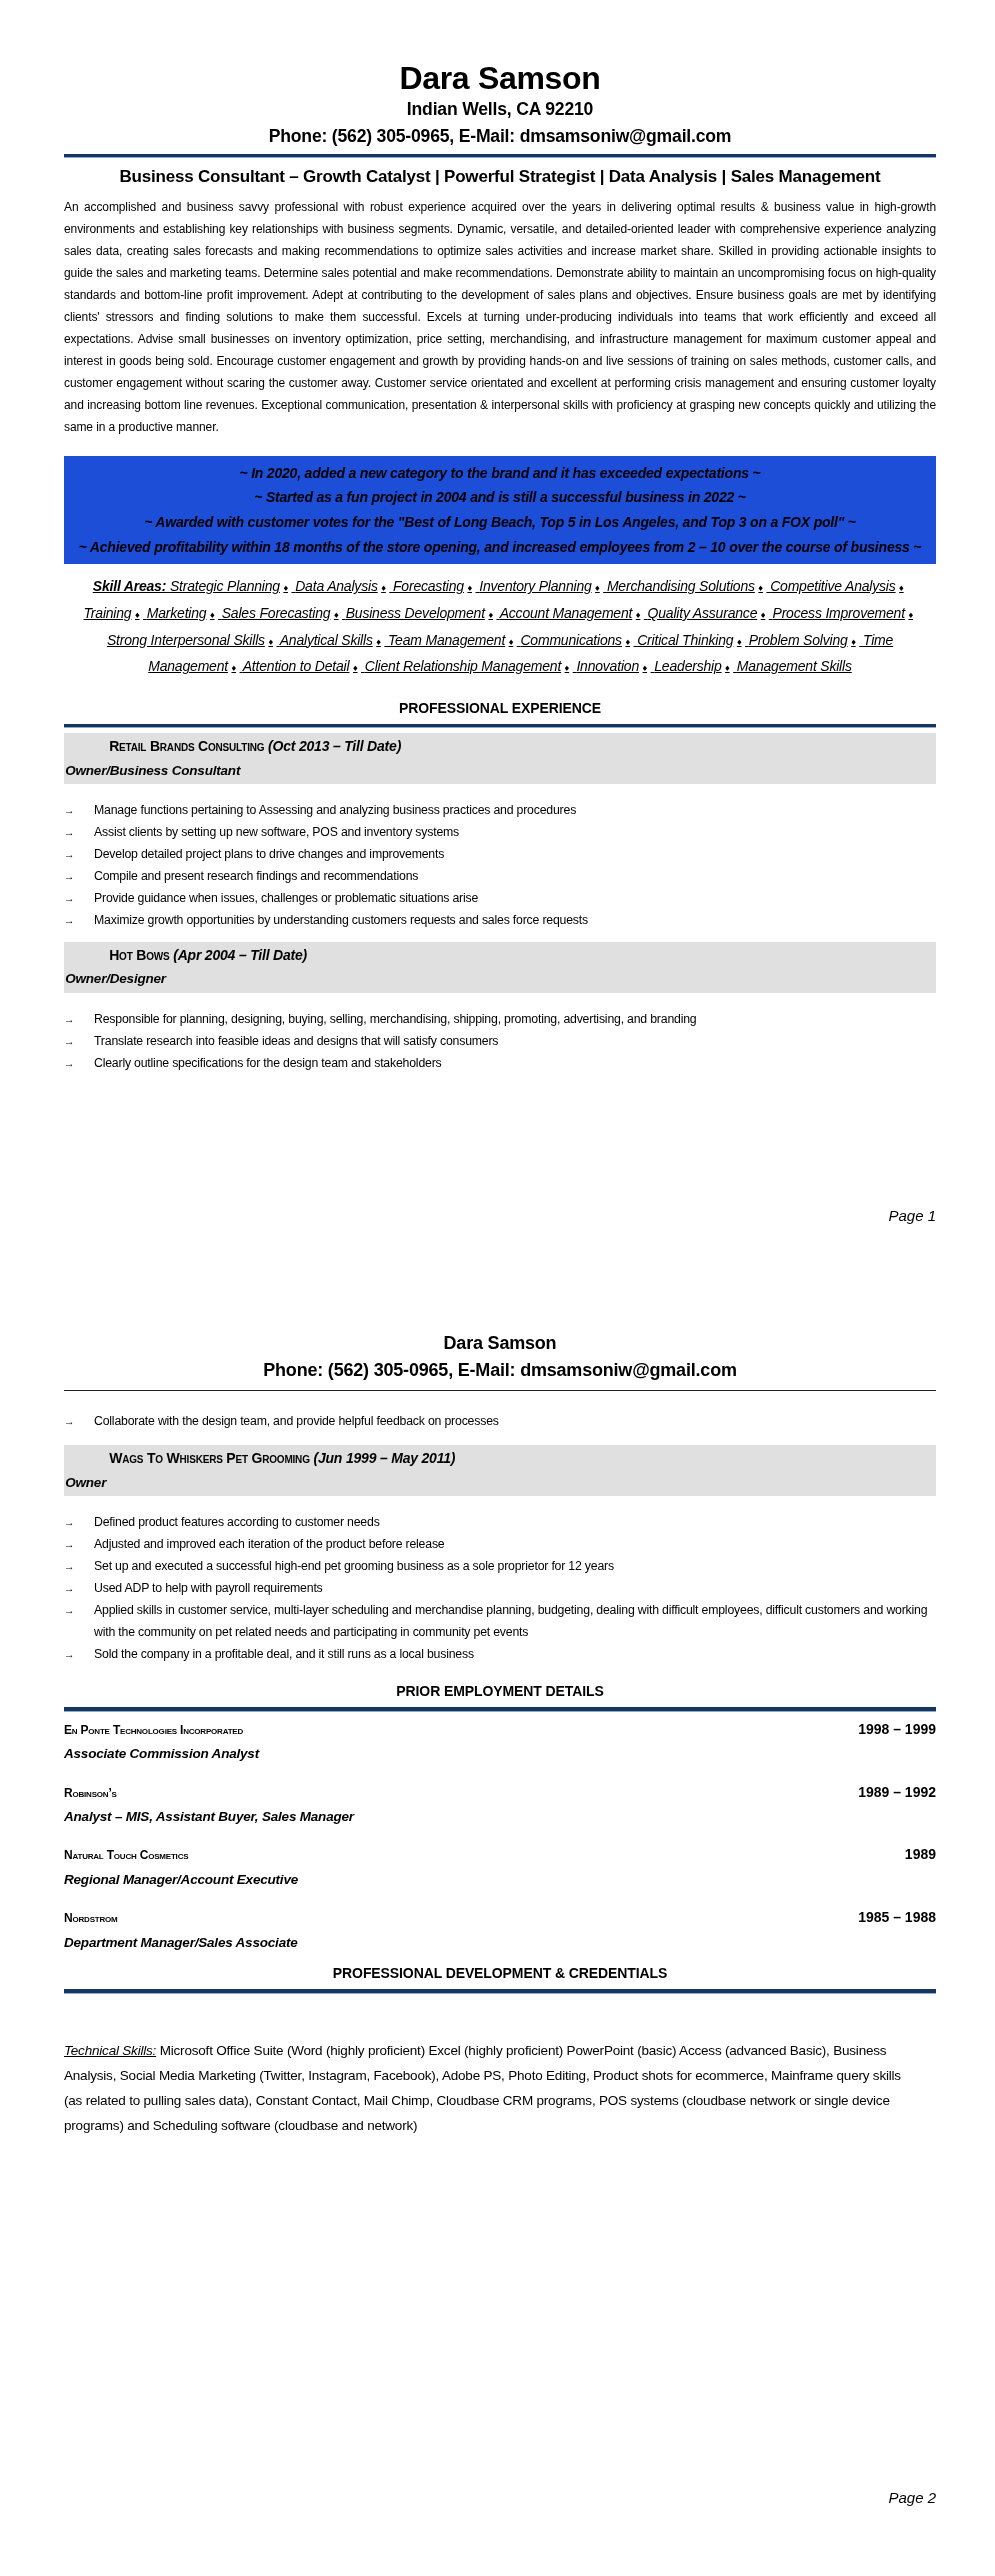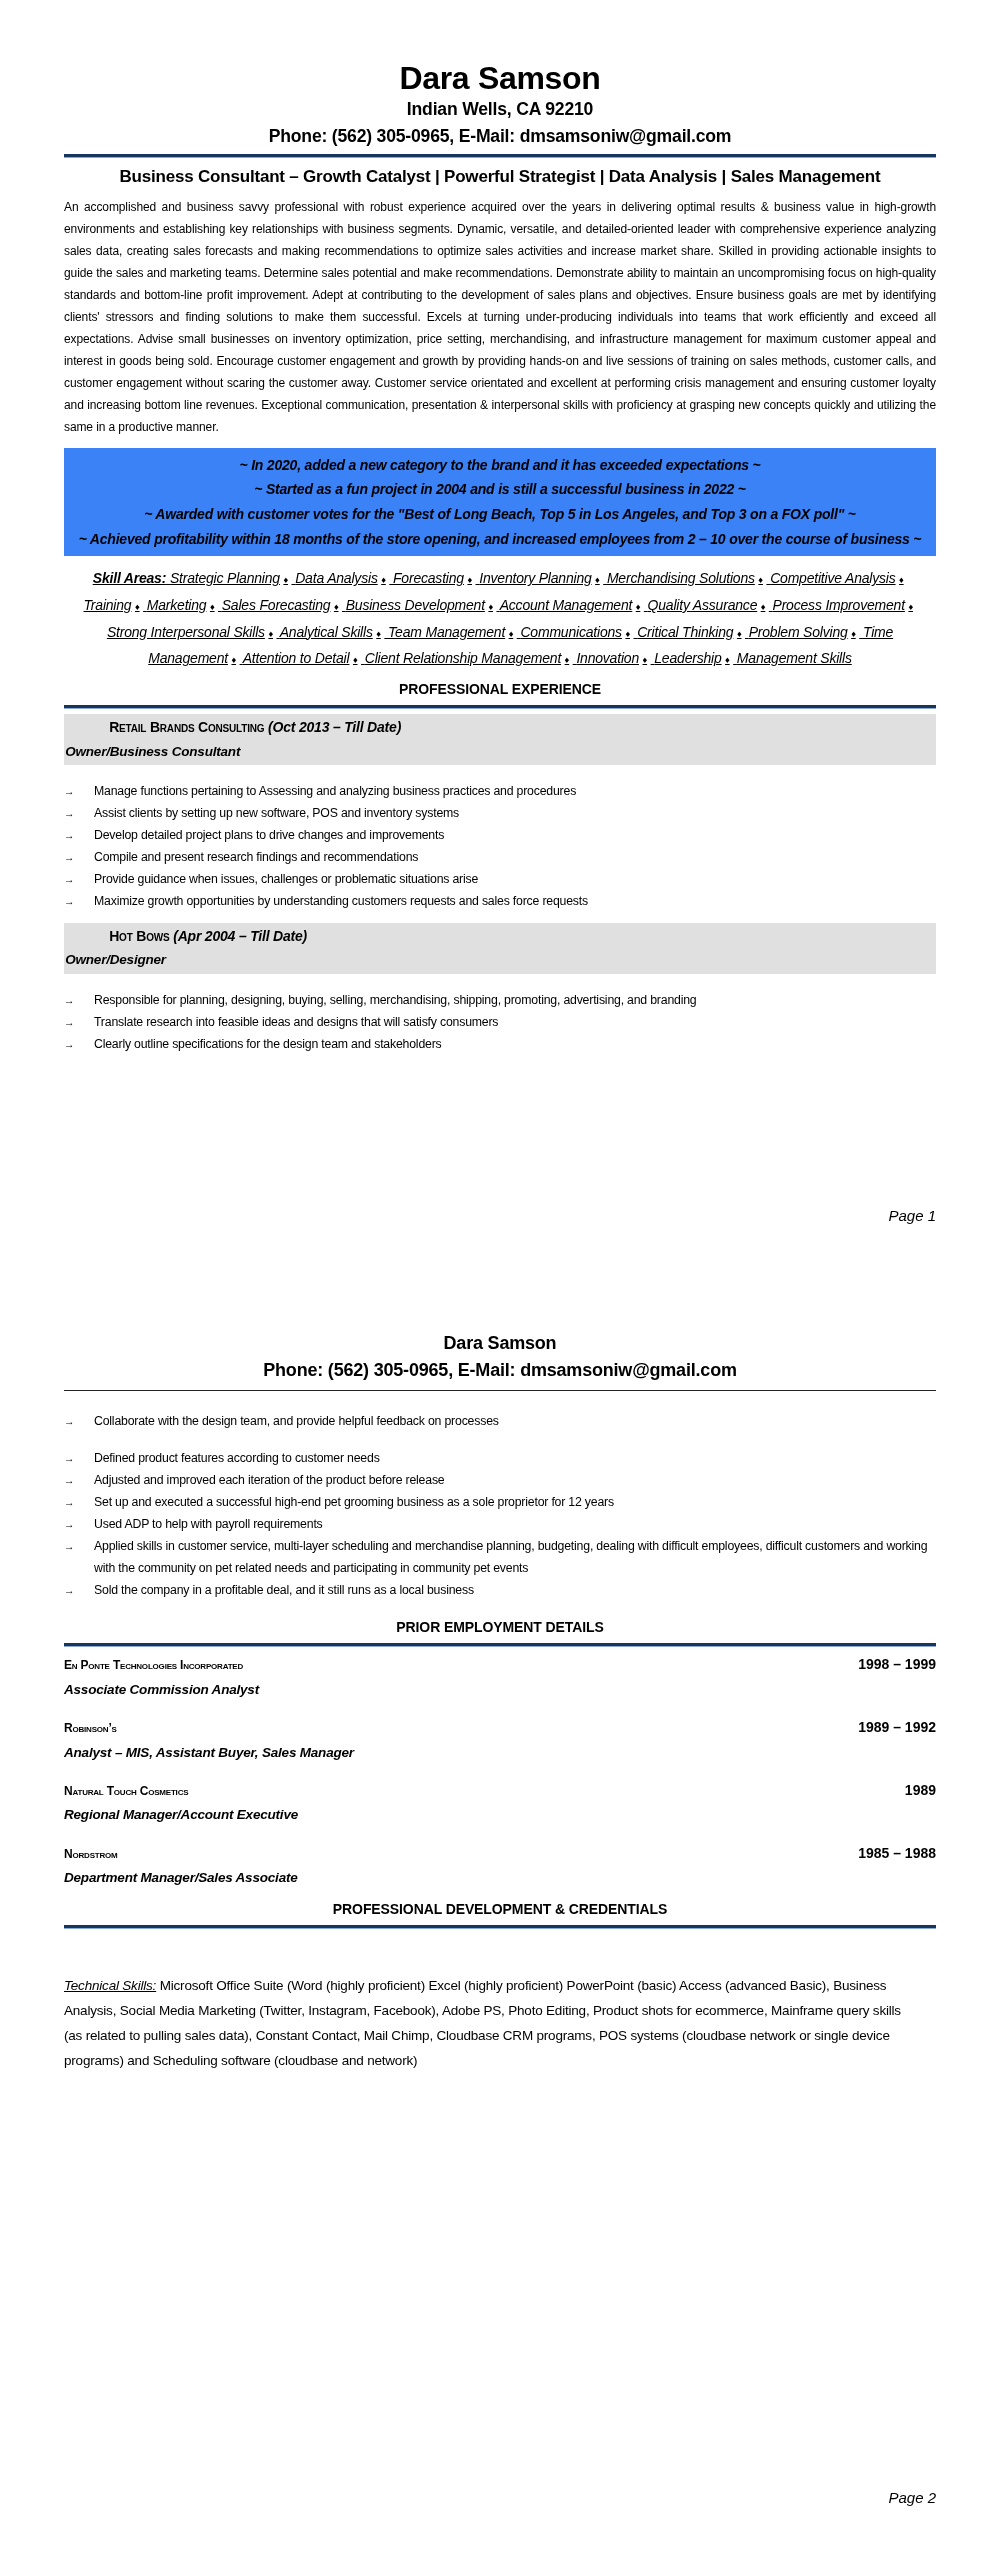"~ In 2020, added a" .highlights { background: #3b82f6 -> #1d4ed8; margin-top: 10px -> 18px }
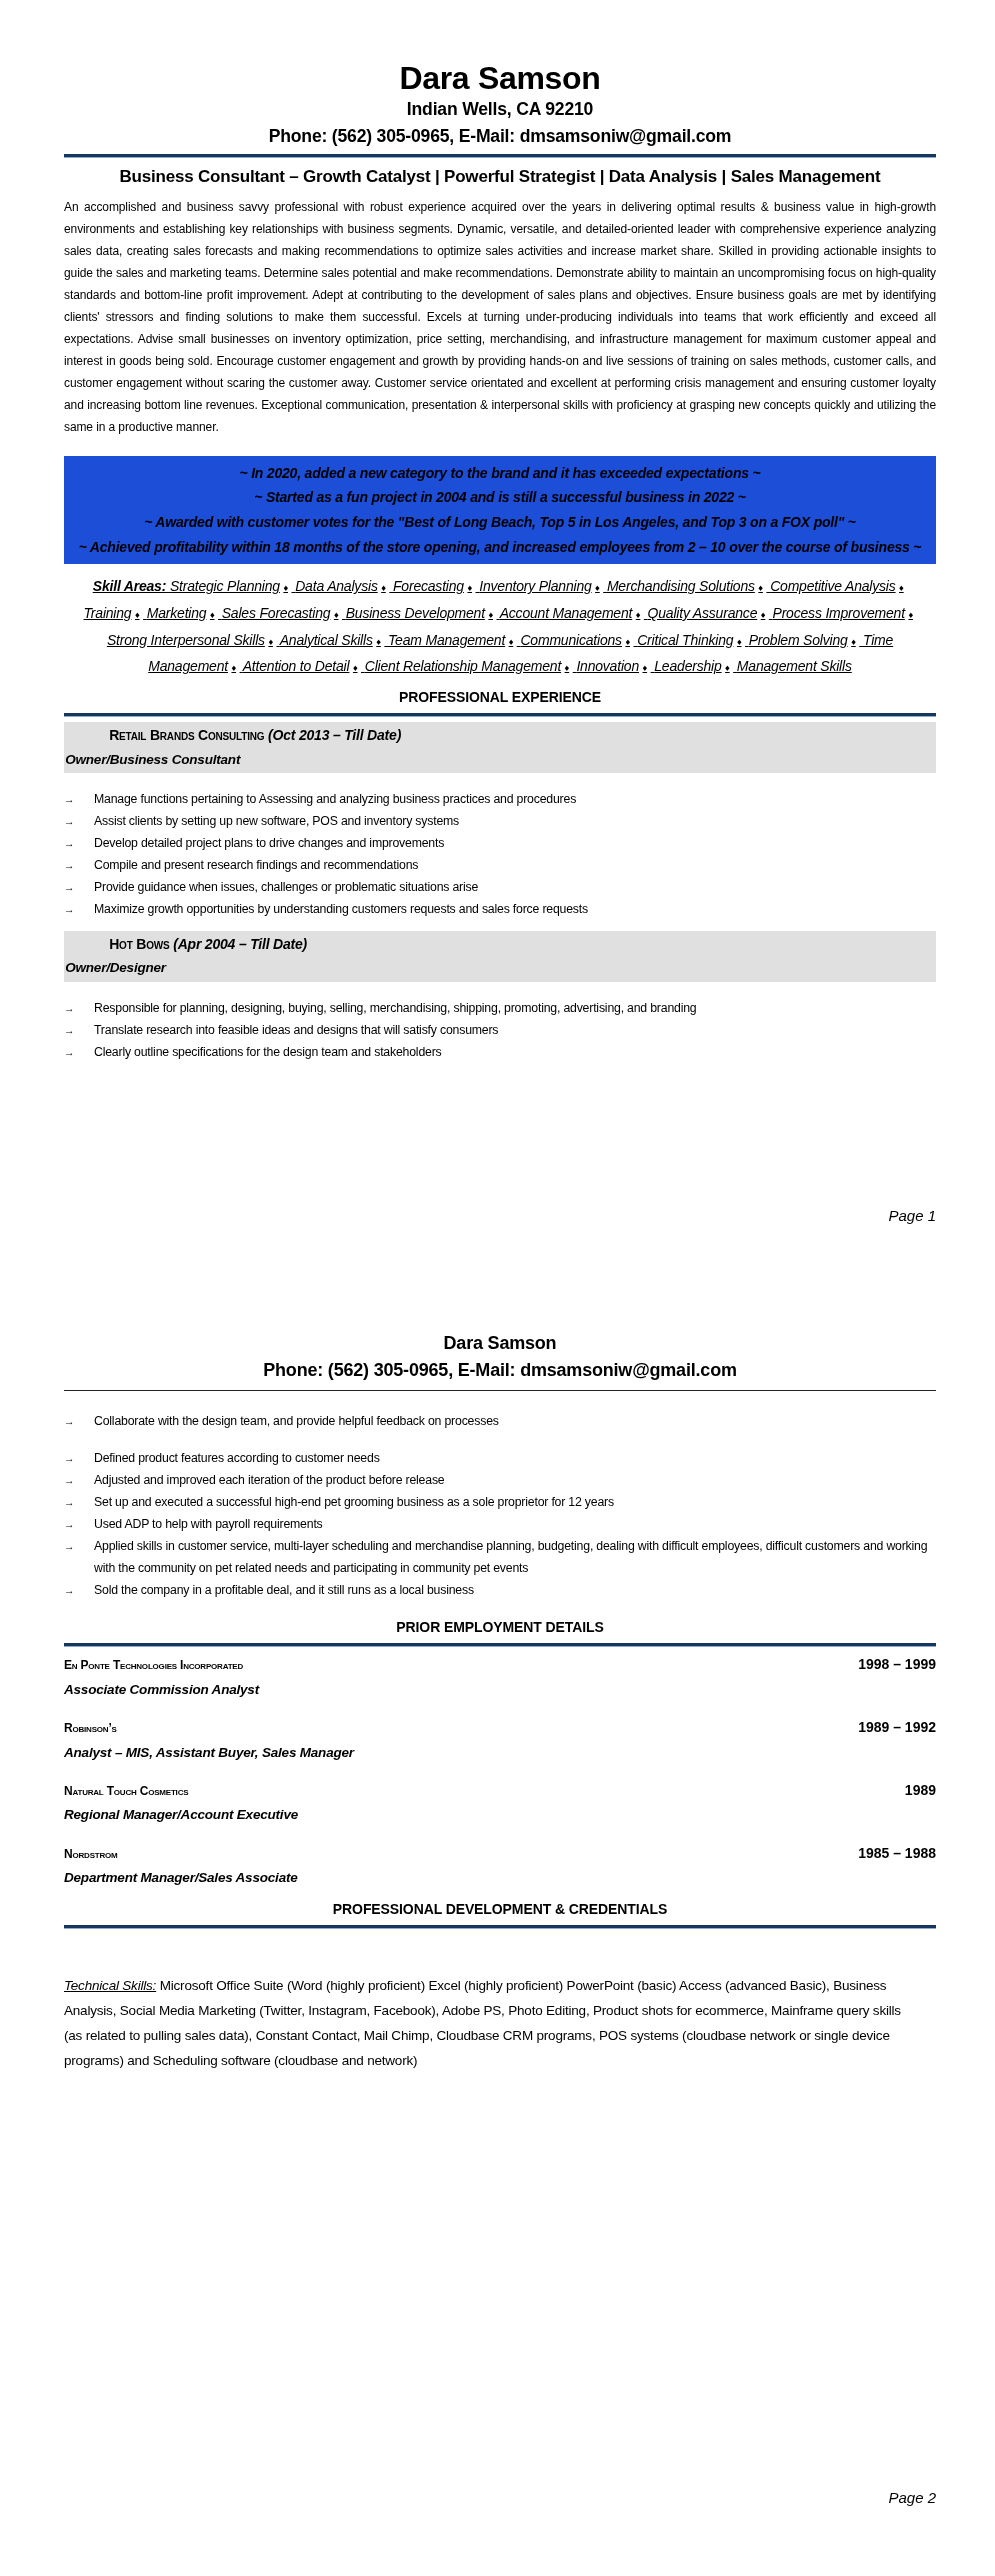"PROFESSIONAL EXPERIENCE" div.sec-title { margin-top: 5px -> 16px }
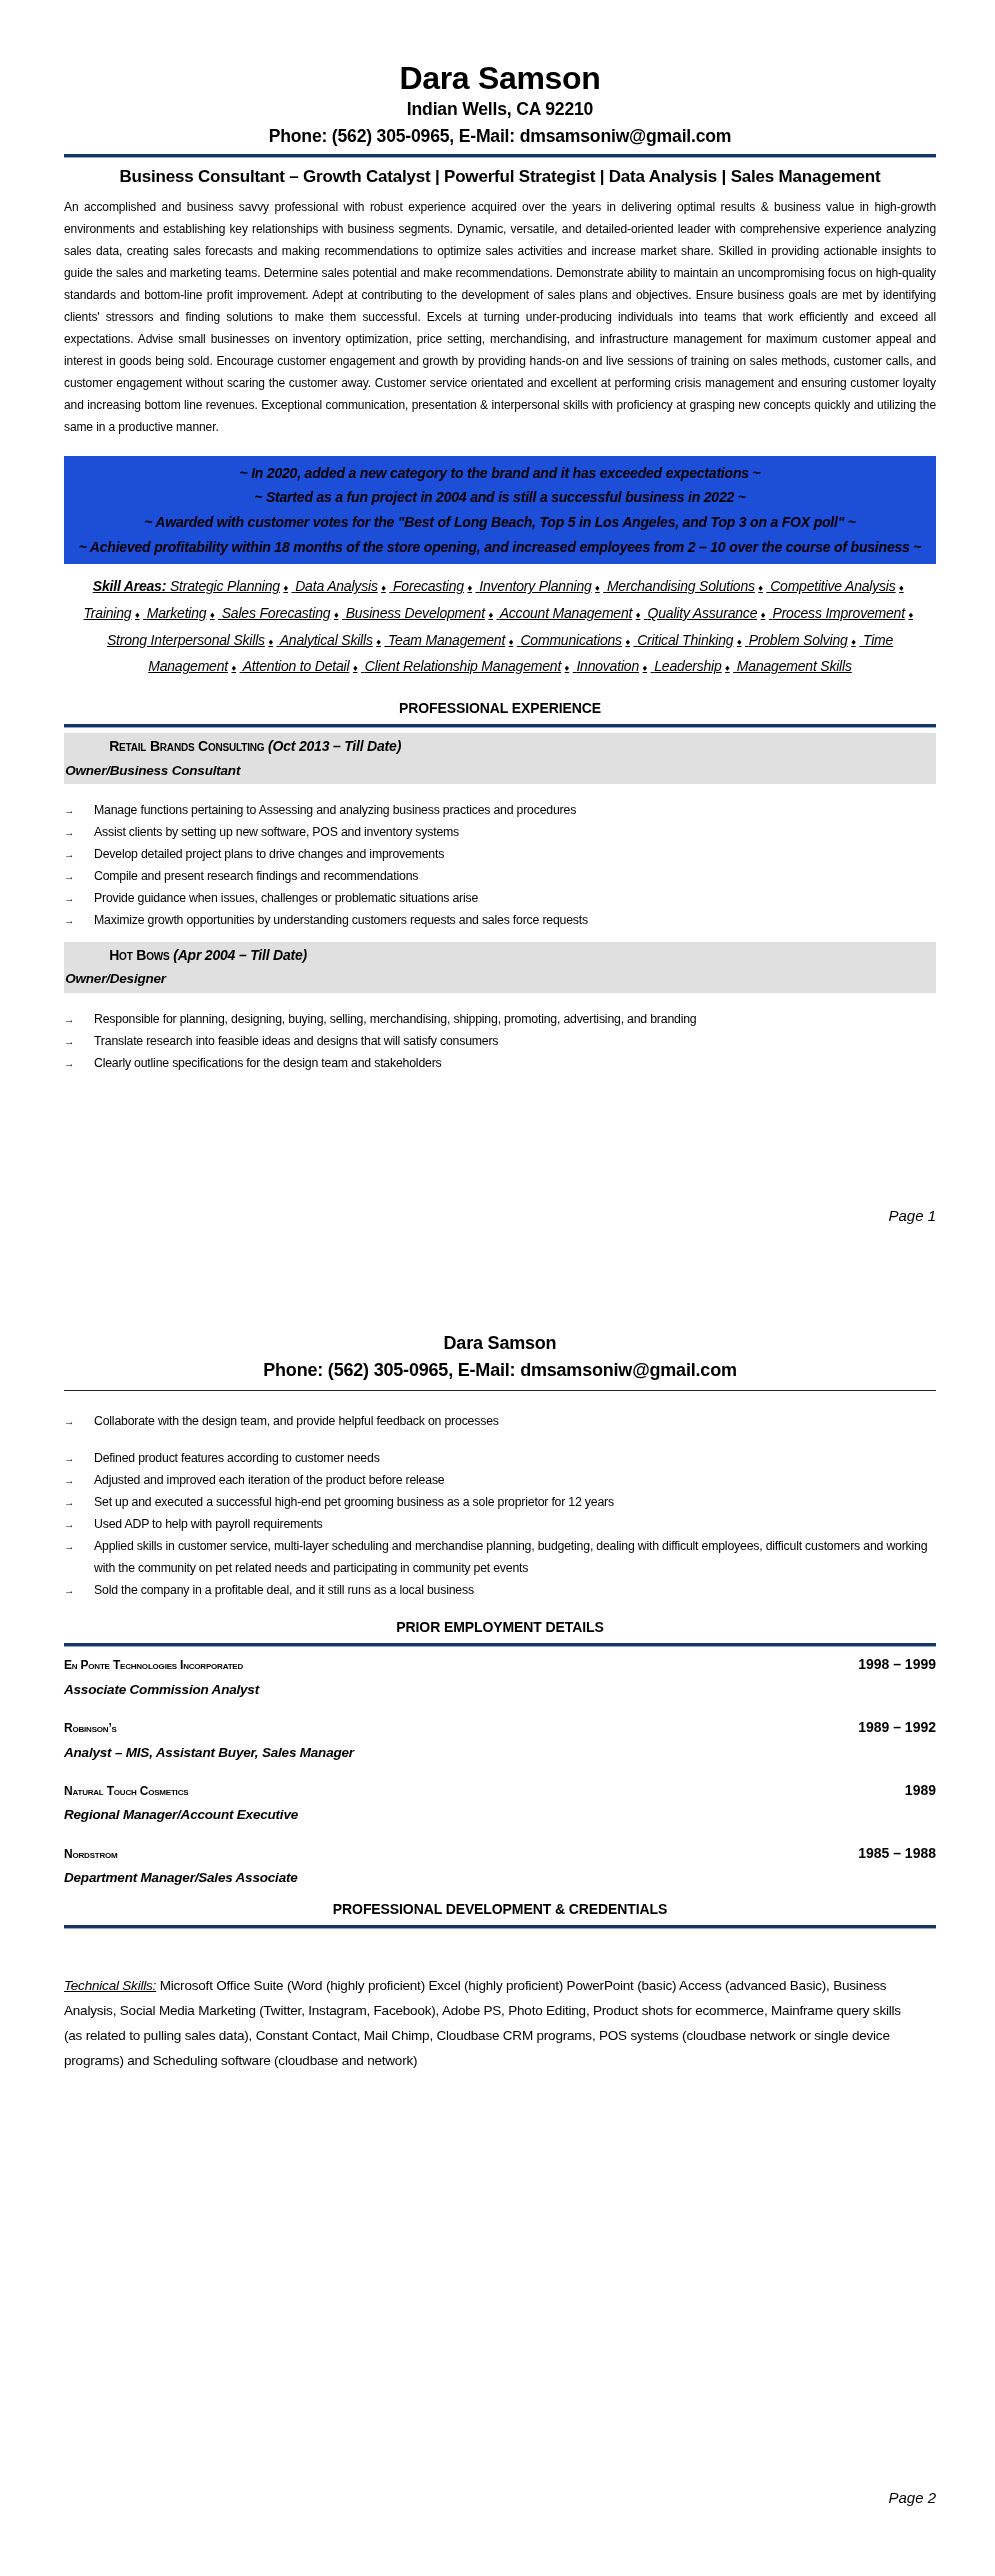"Wags To Whiskers Pet Grooming" div.job-head { html: none -> <div> <div><span>Wags To Whiskers Pet Grooming</span> <span>(Jun 1999 – May 2011)</span></div> <div>Owner</div> </div> }
